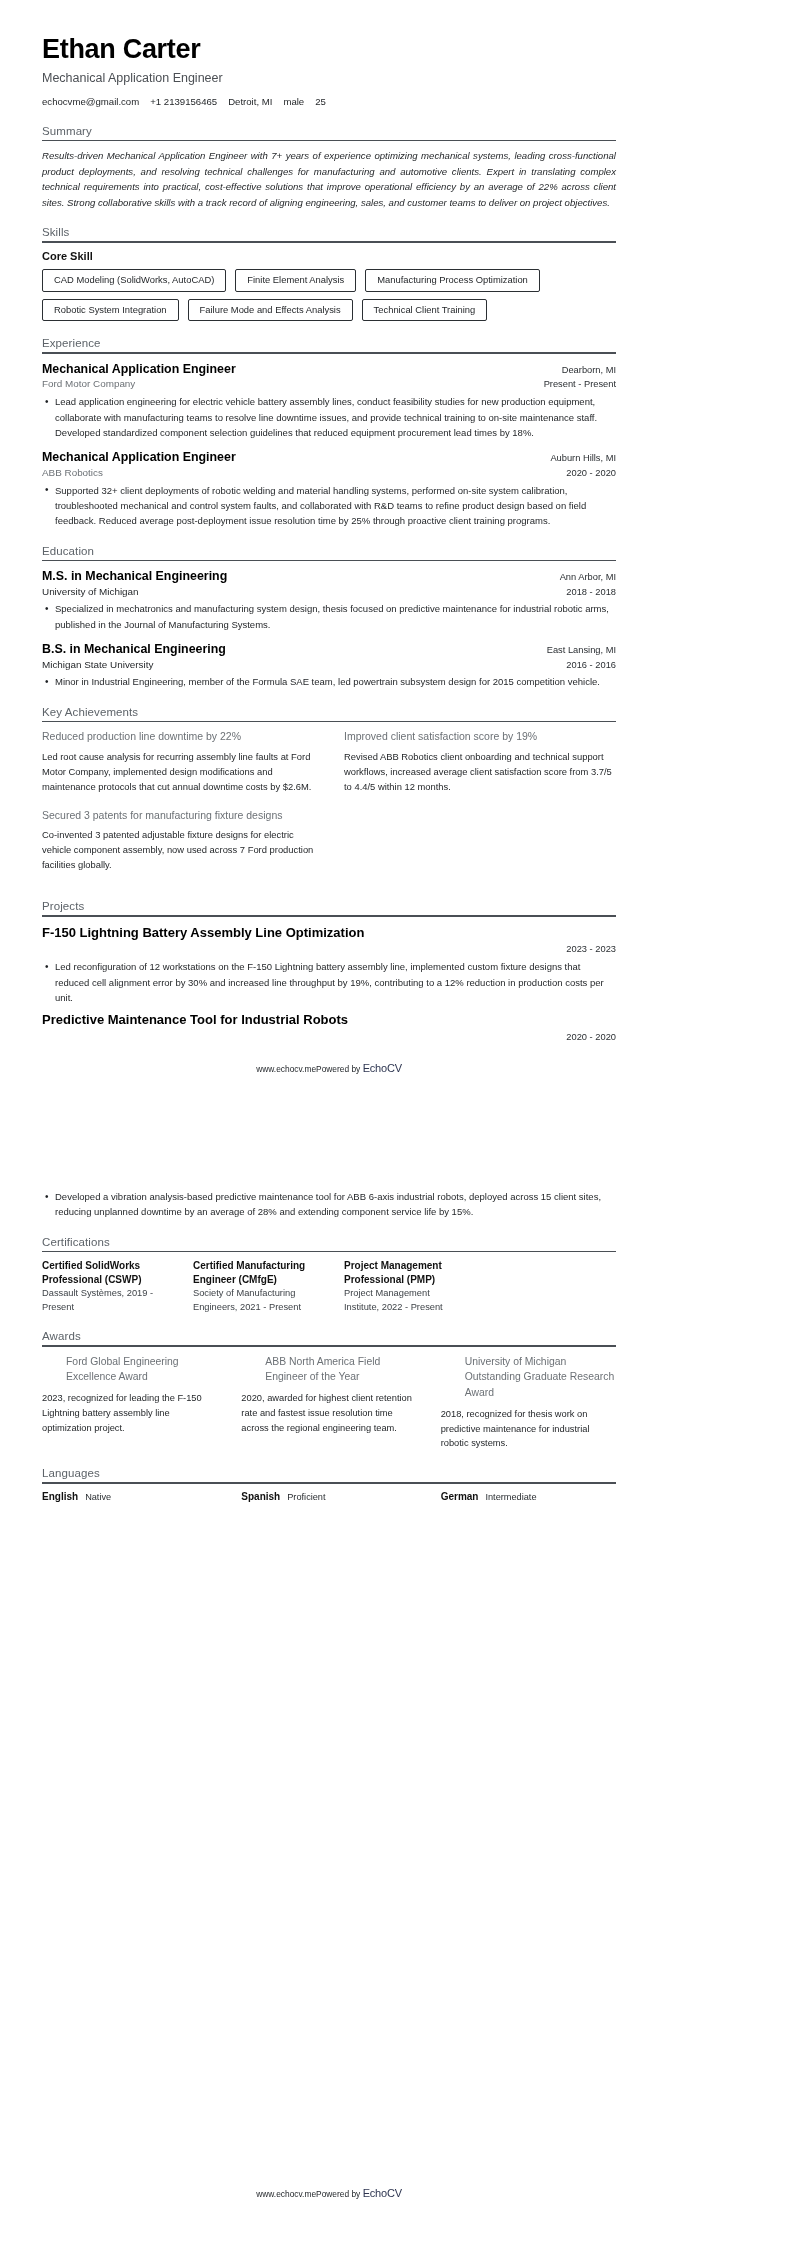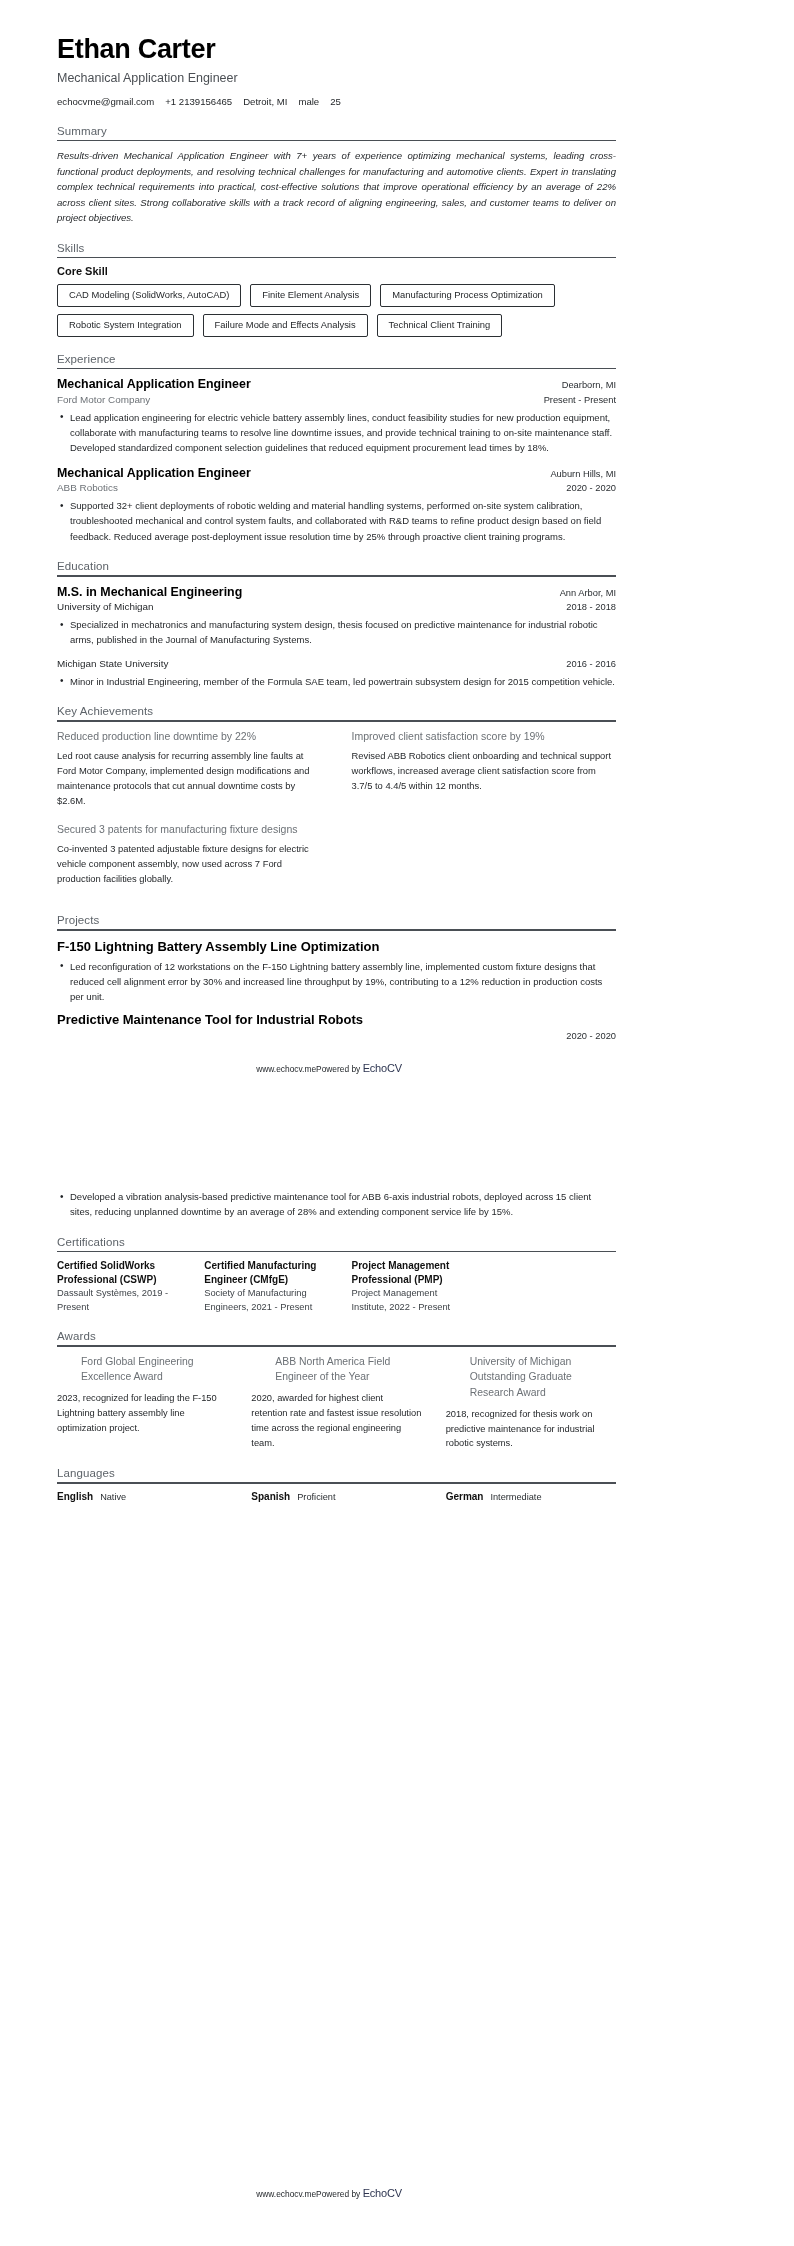"Ethan Carter" .page { padding: 34px 42px 0 57px -> 34px 42px 0 42px }
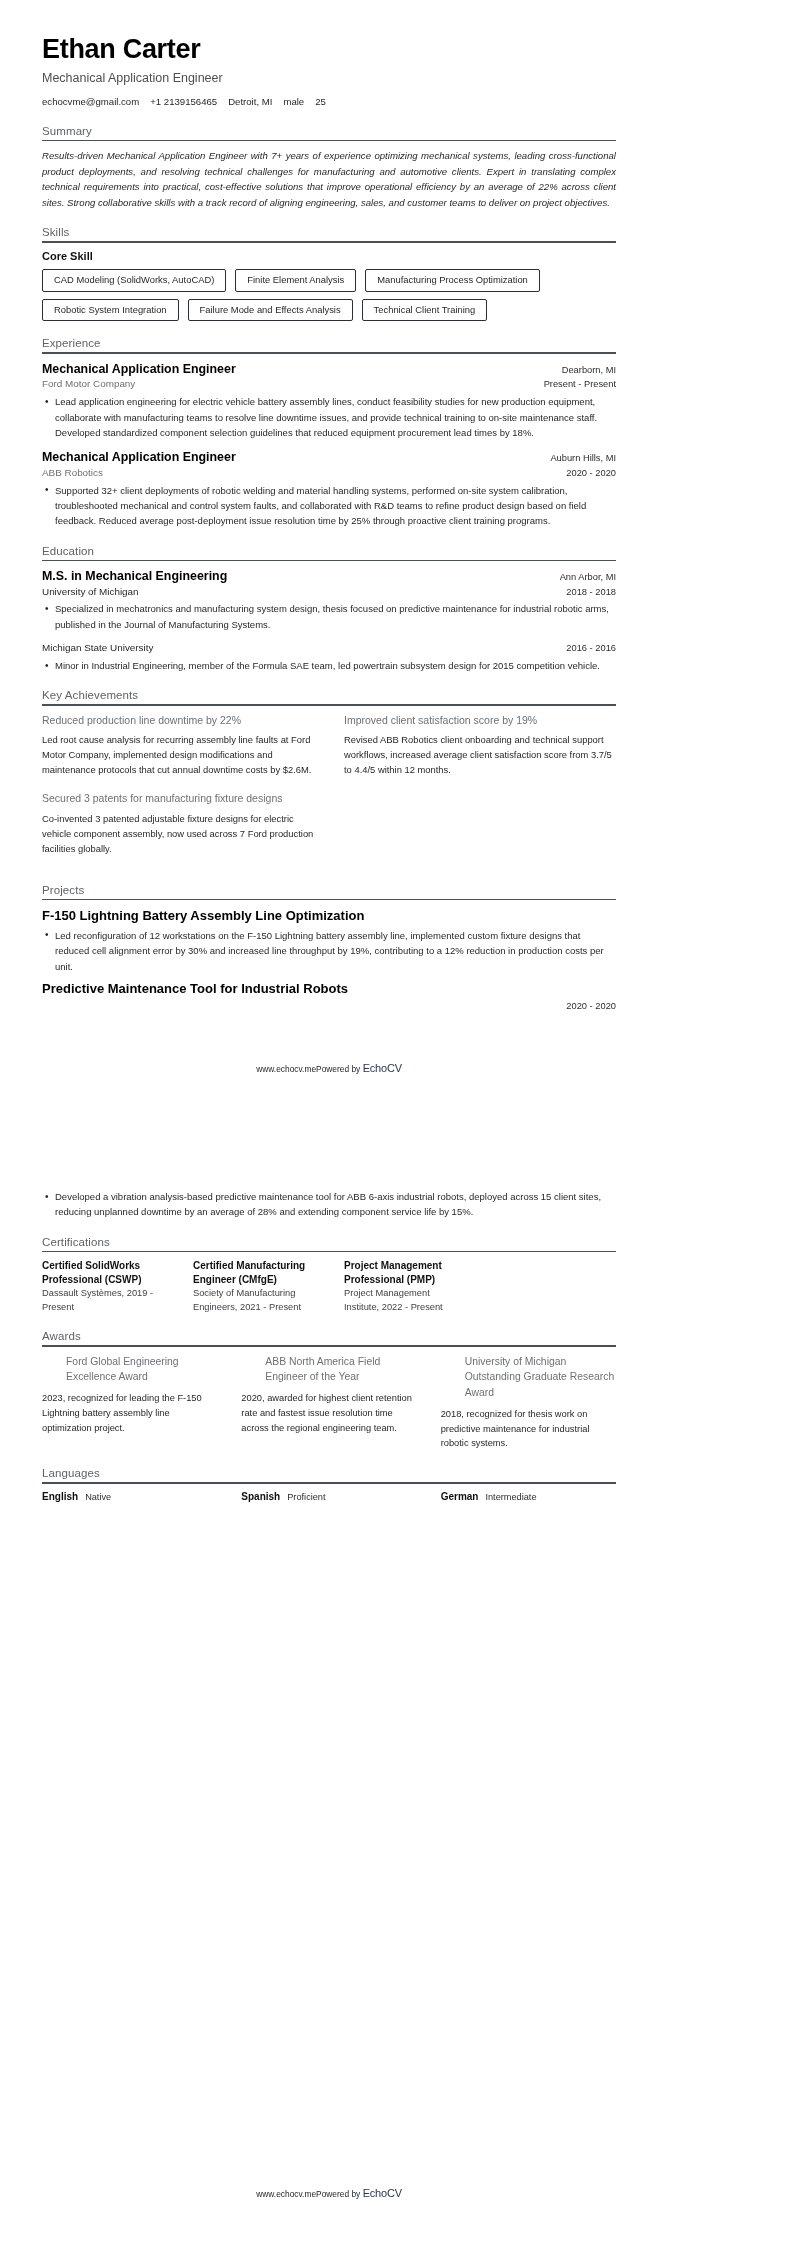"B.S. in Mechanical Engineering" div.entry-line { html: none -> <div> <div>B.S. in Mechanical Engineering</div> <div>East Lansing, MI</div> </div> }
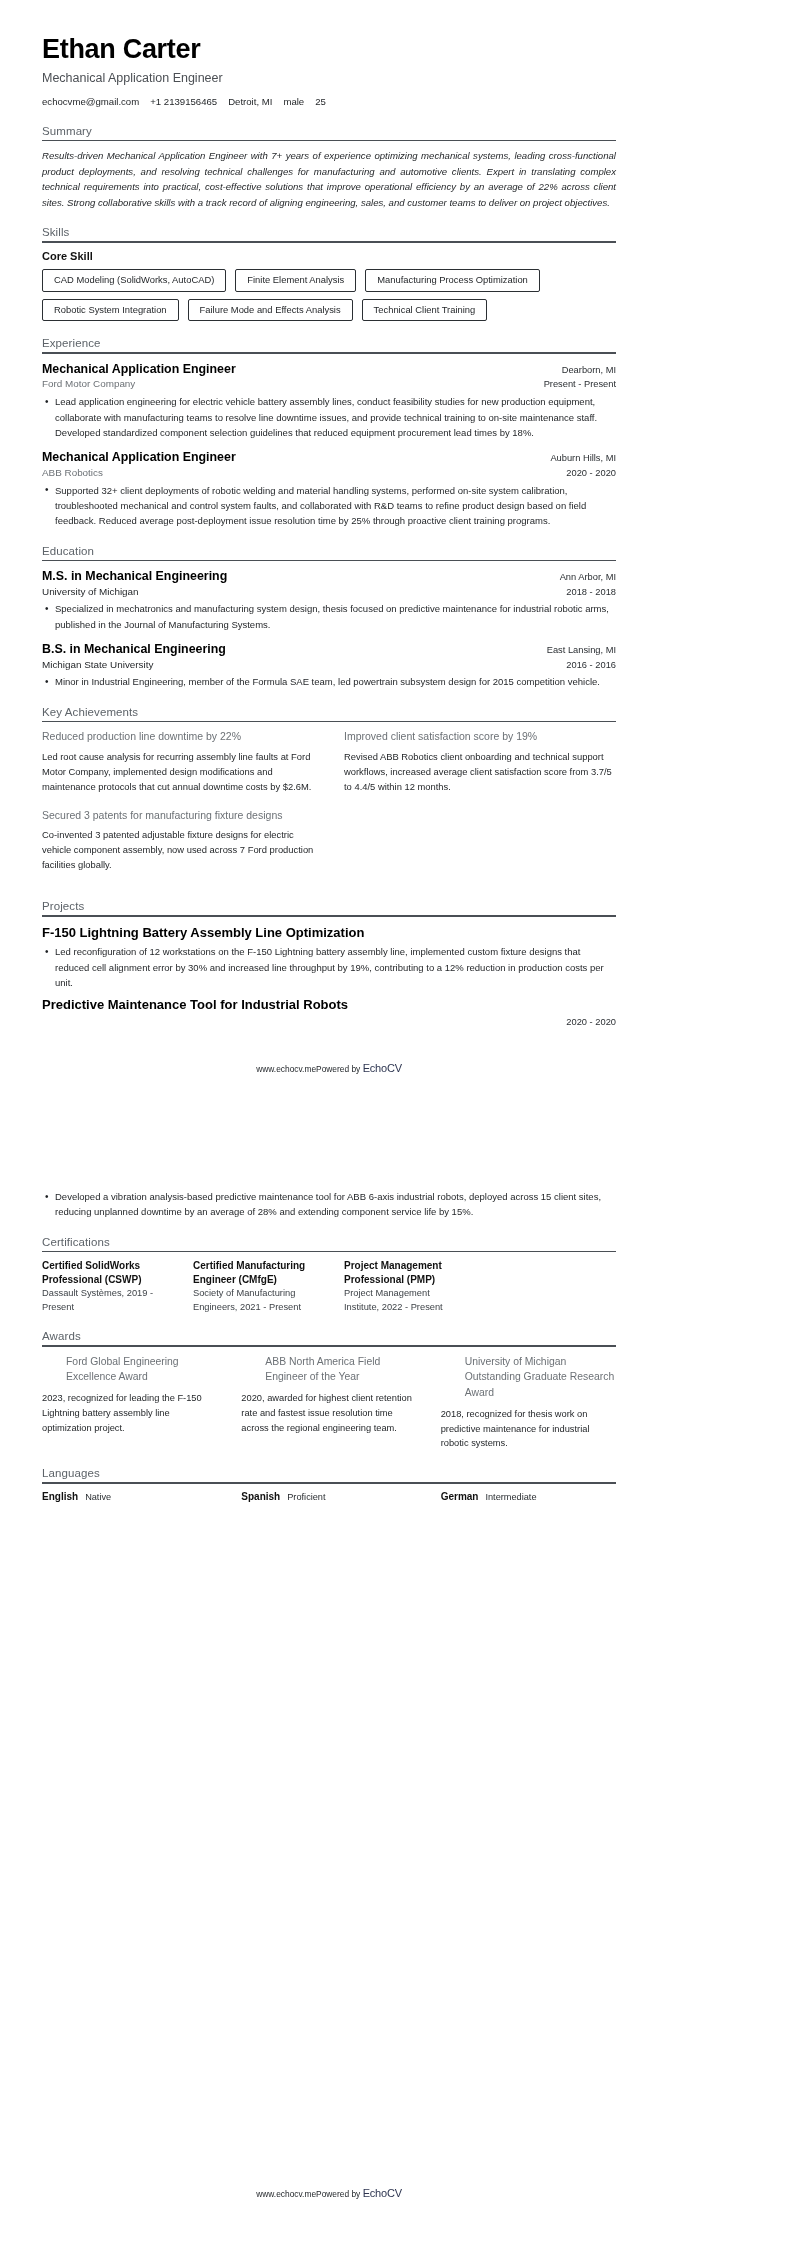"2023 - 2023" div.project-dates { html: none -> <div>2023 - 2023</div> }
